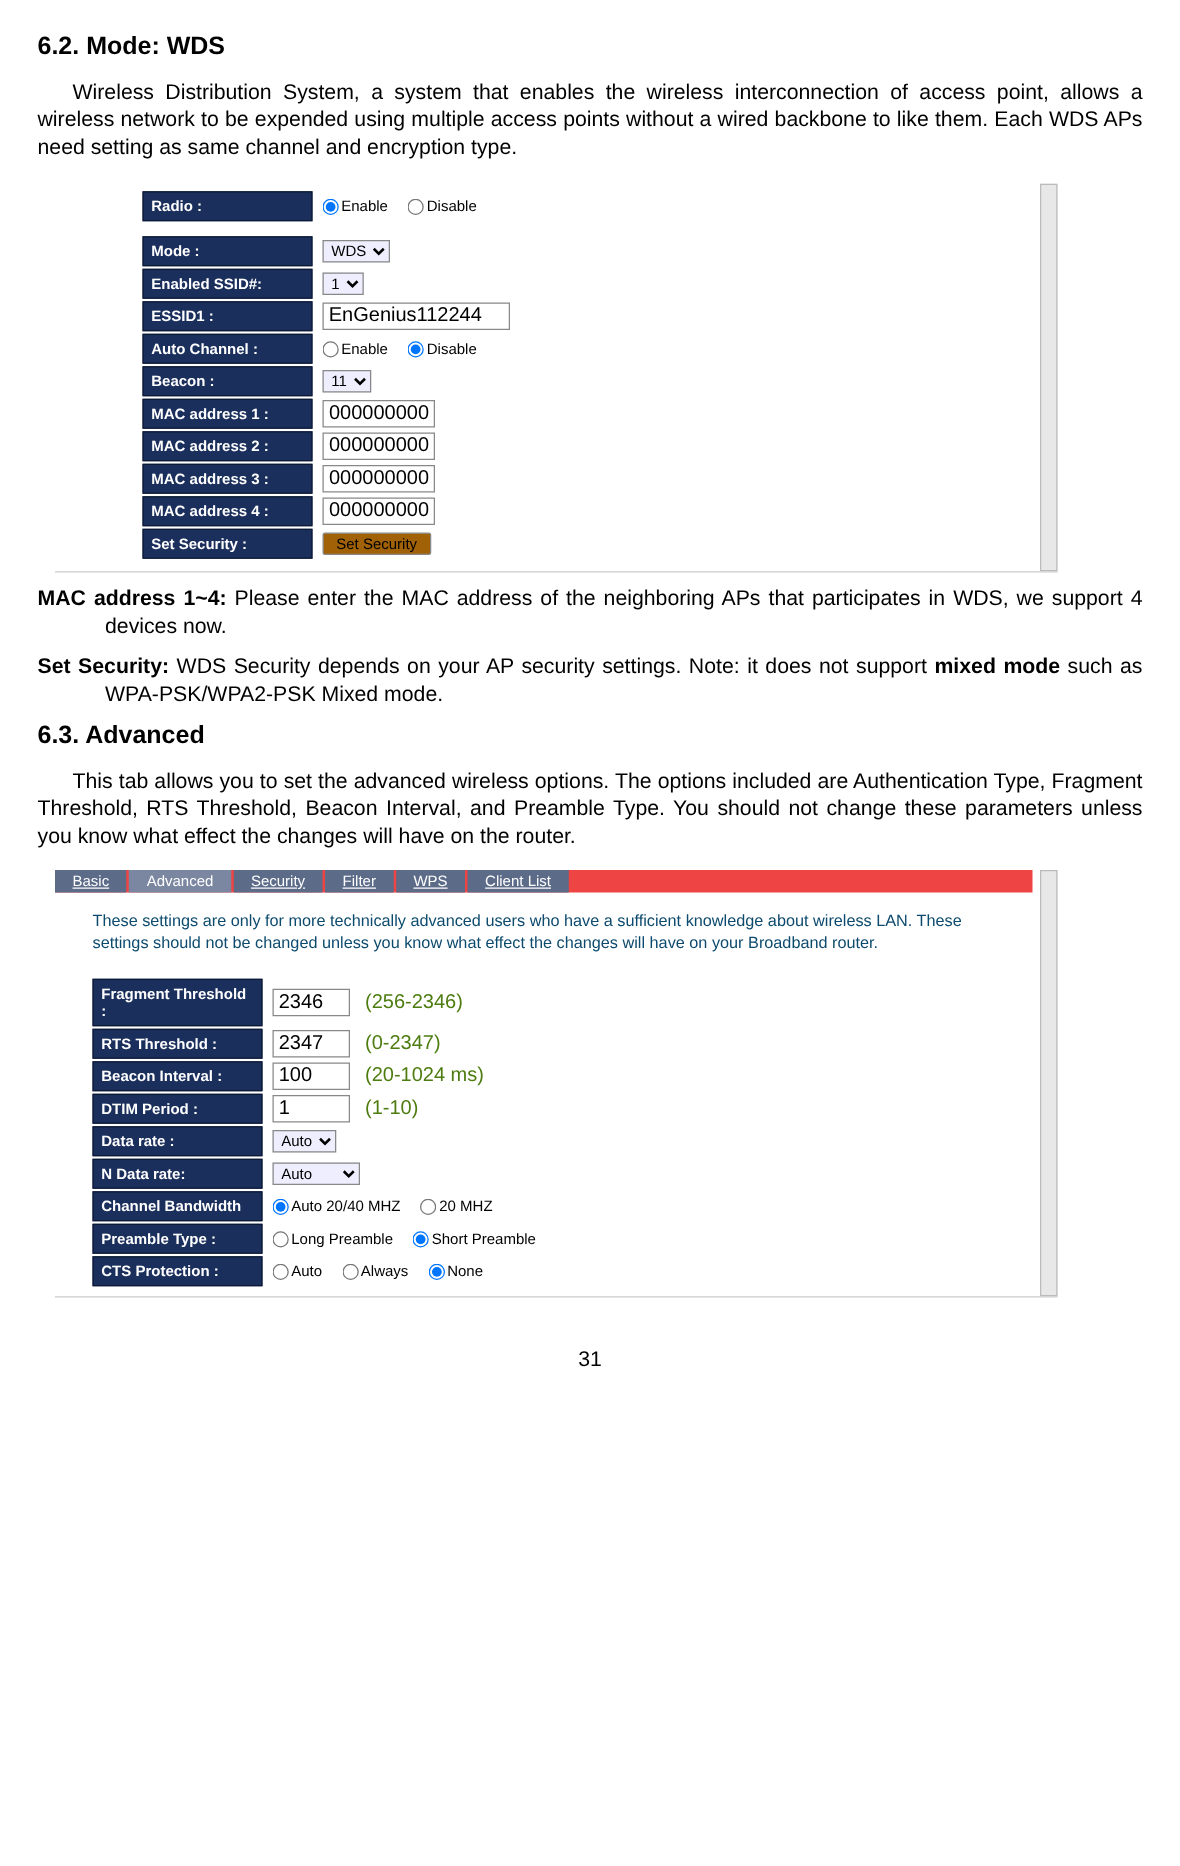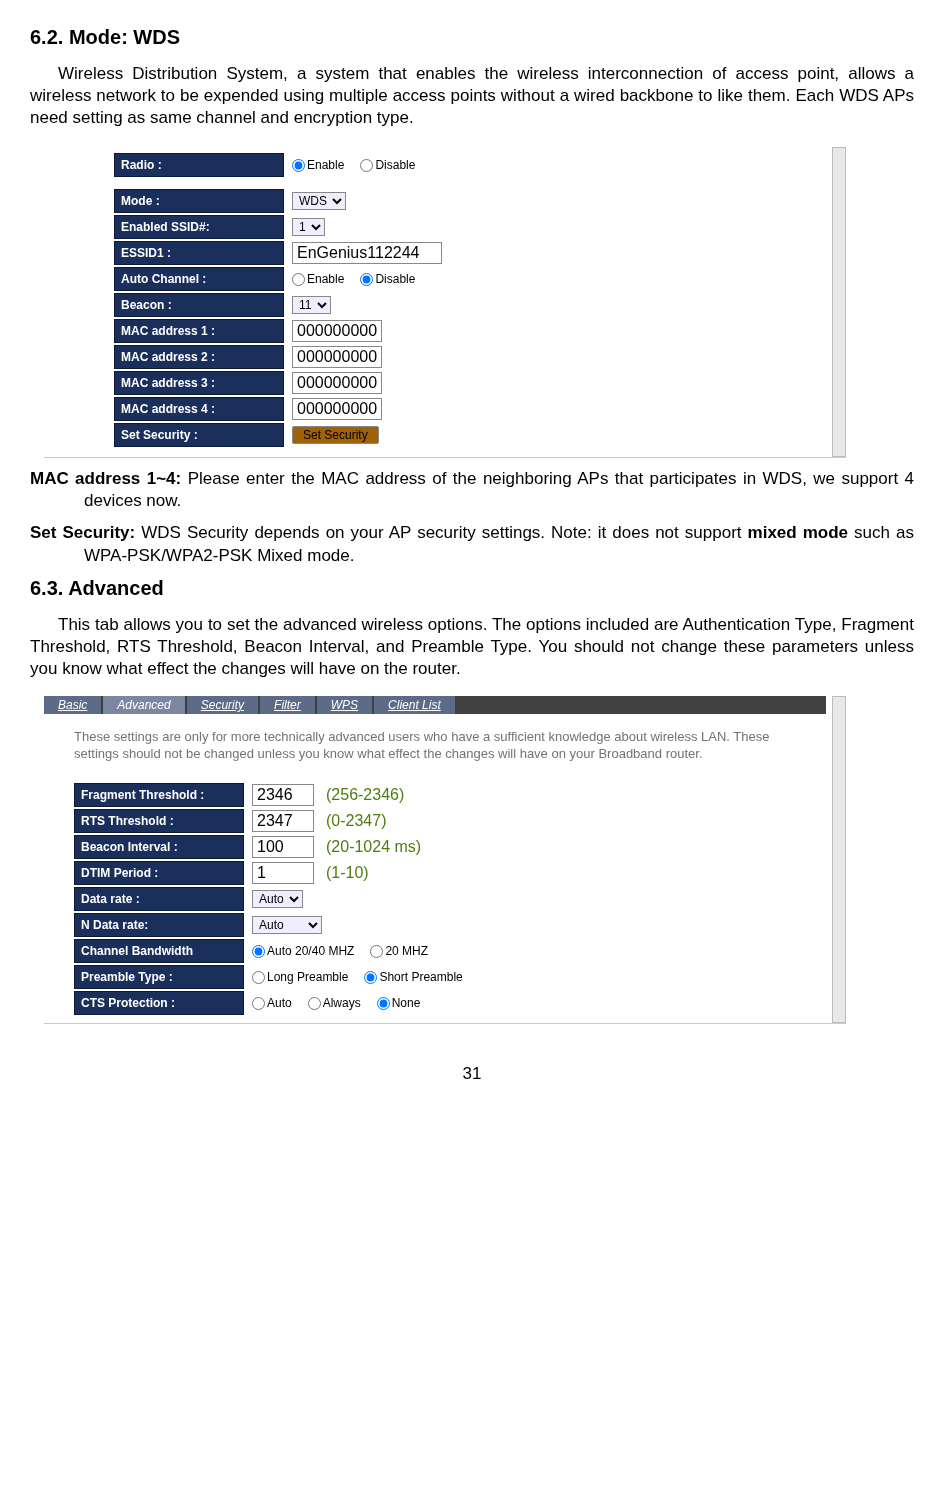"Radio :" .flabel { width: 170px -> 136px }
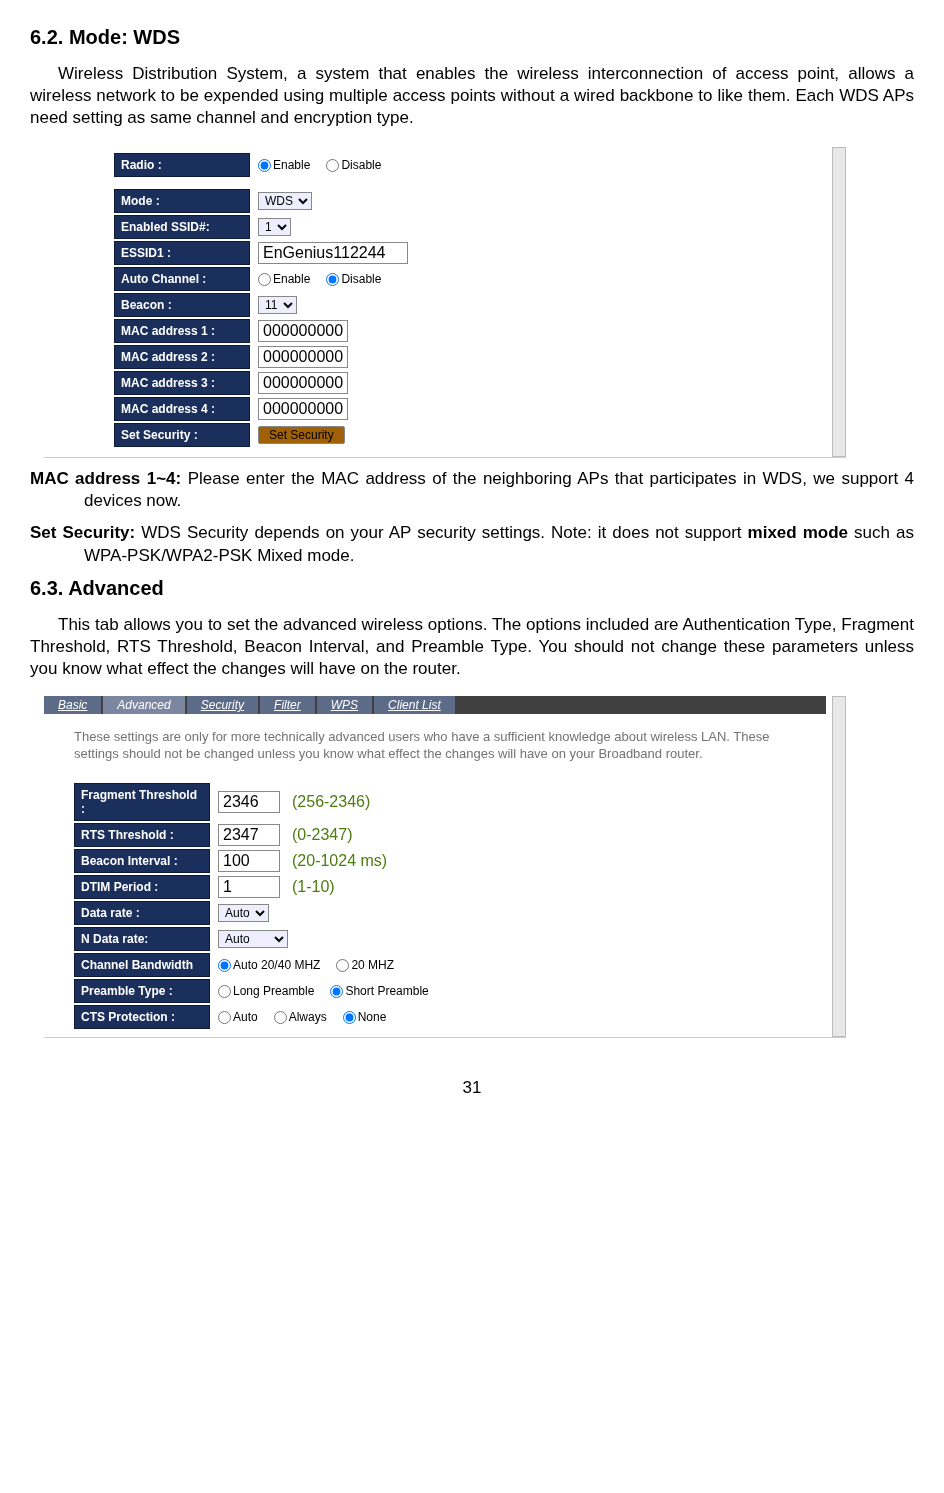"Basic" .tabs { background: #404040 -> #ef4444; font-style: italic -> none }
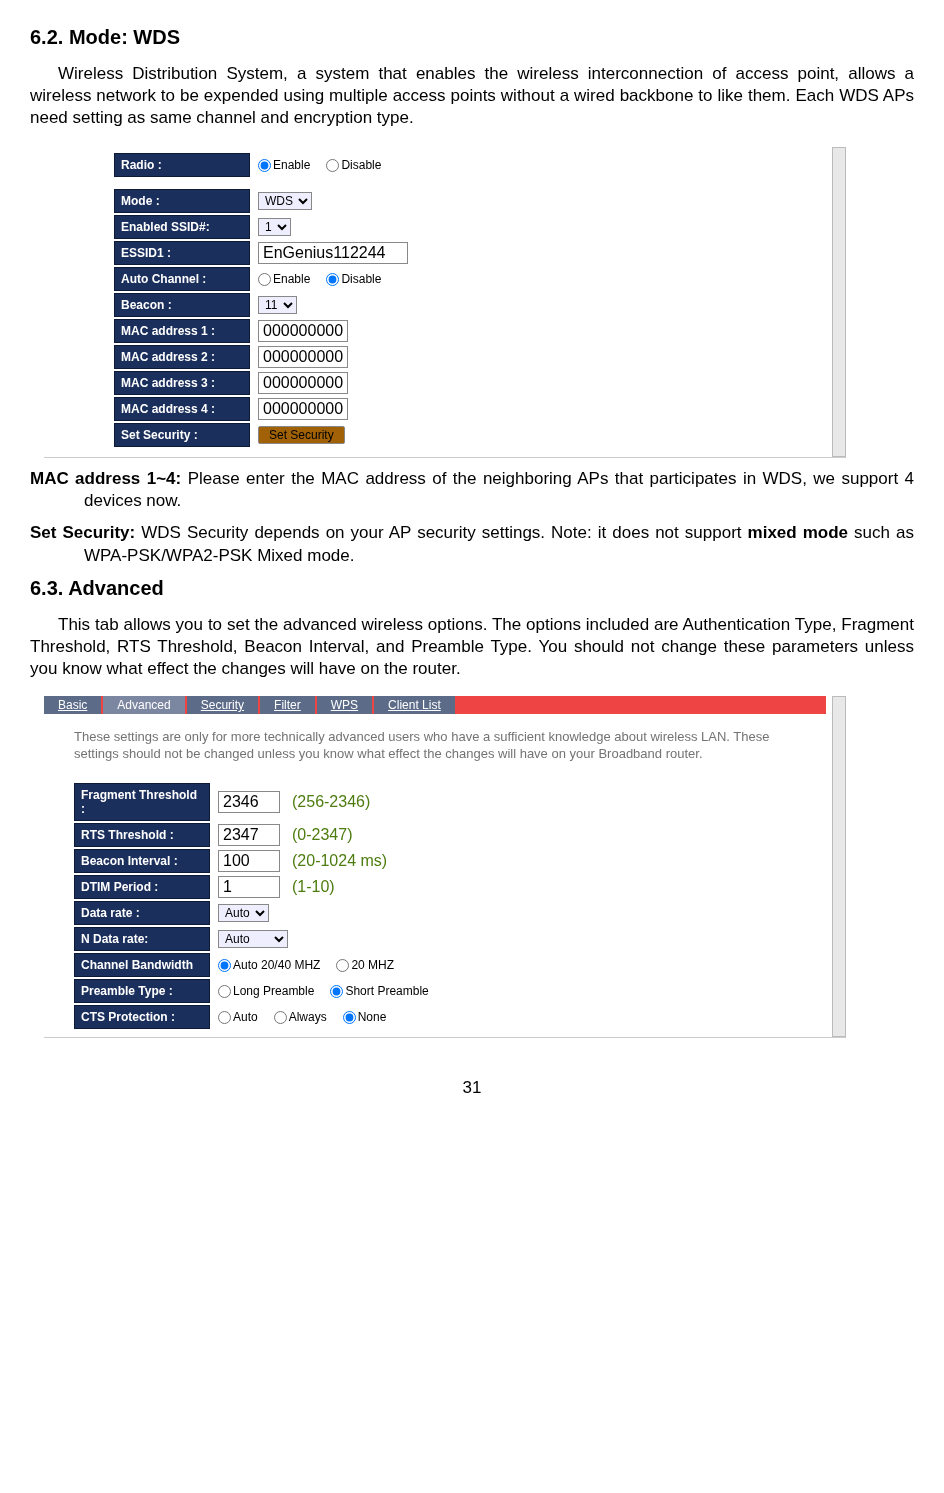"These settings are only for" .note { color: #737373 -> #0c4a6e }
